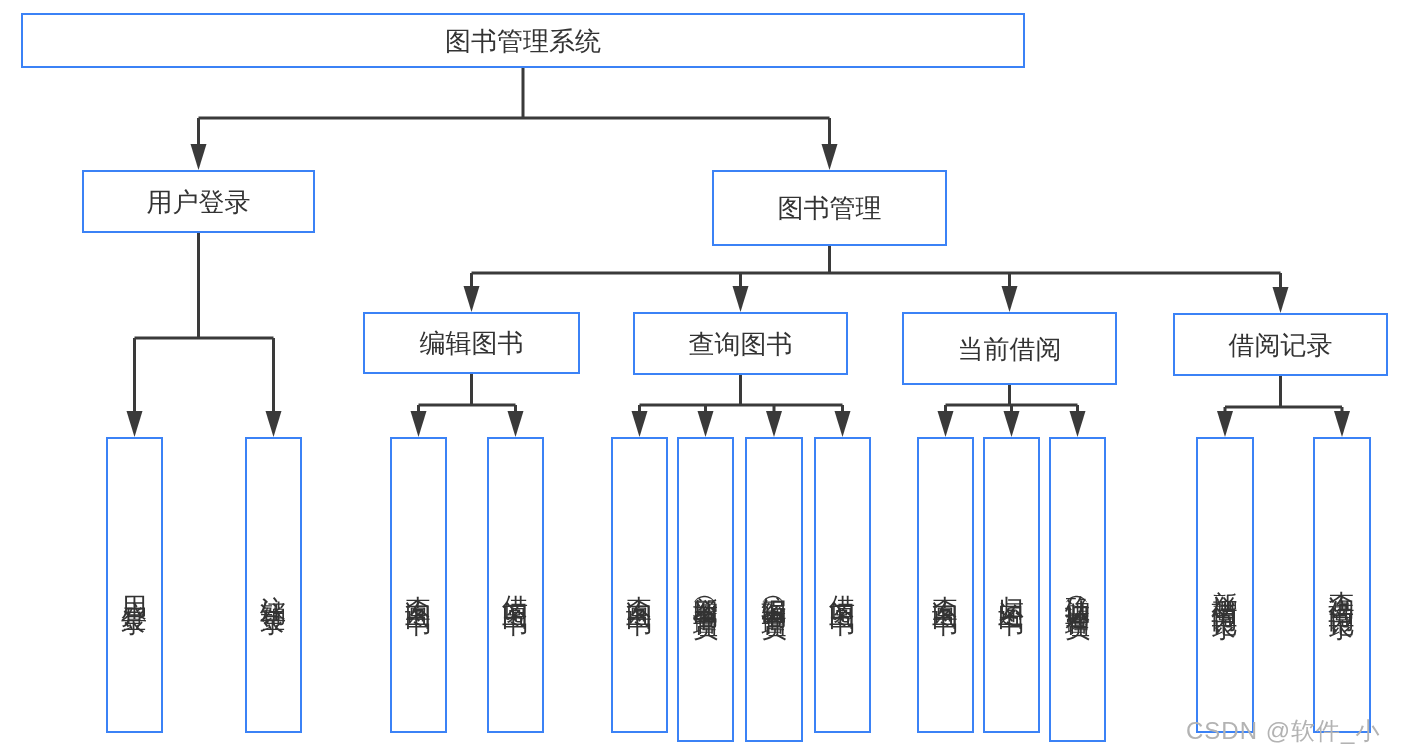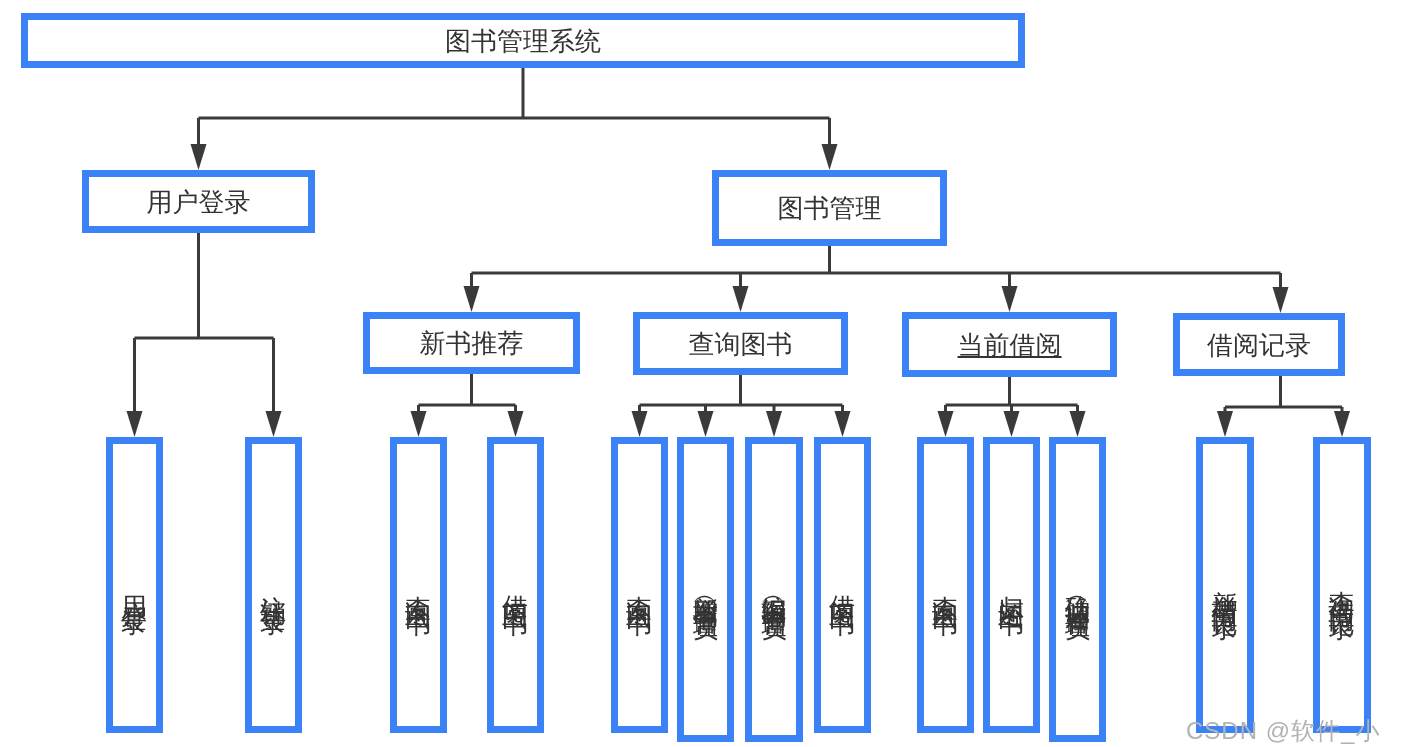"图书管理系统" .node { border: 7px solid #3b82f6 -> 2px solid #3b82f6 }
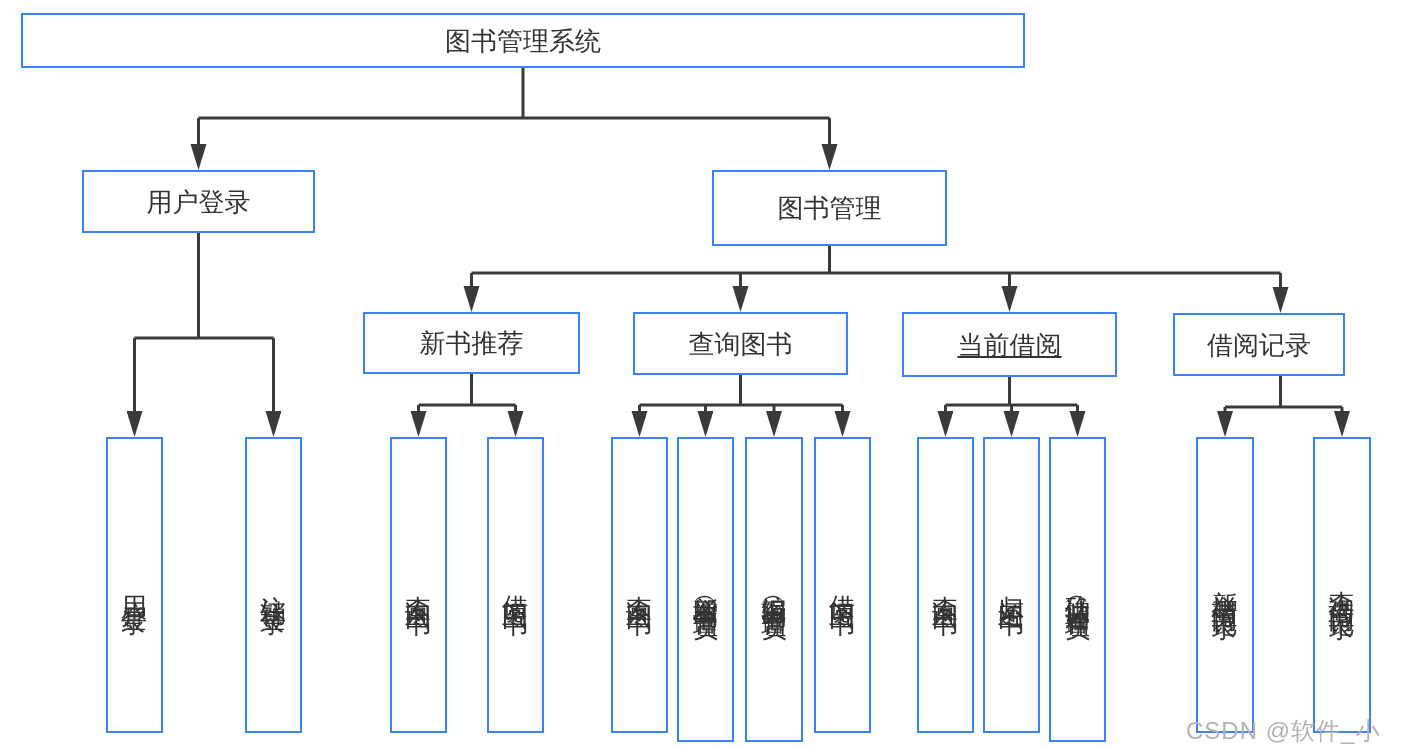"新书推荐" span { text: 新书推荐 -> 编辑图书 }
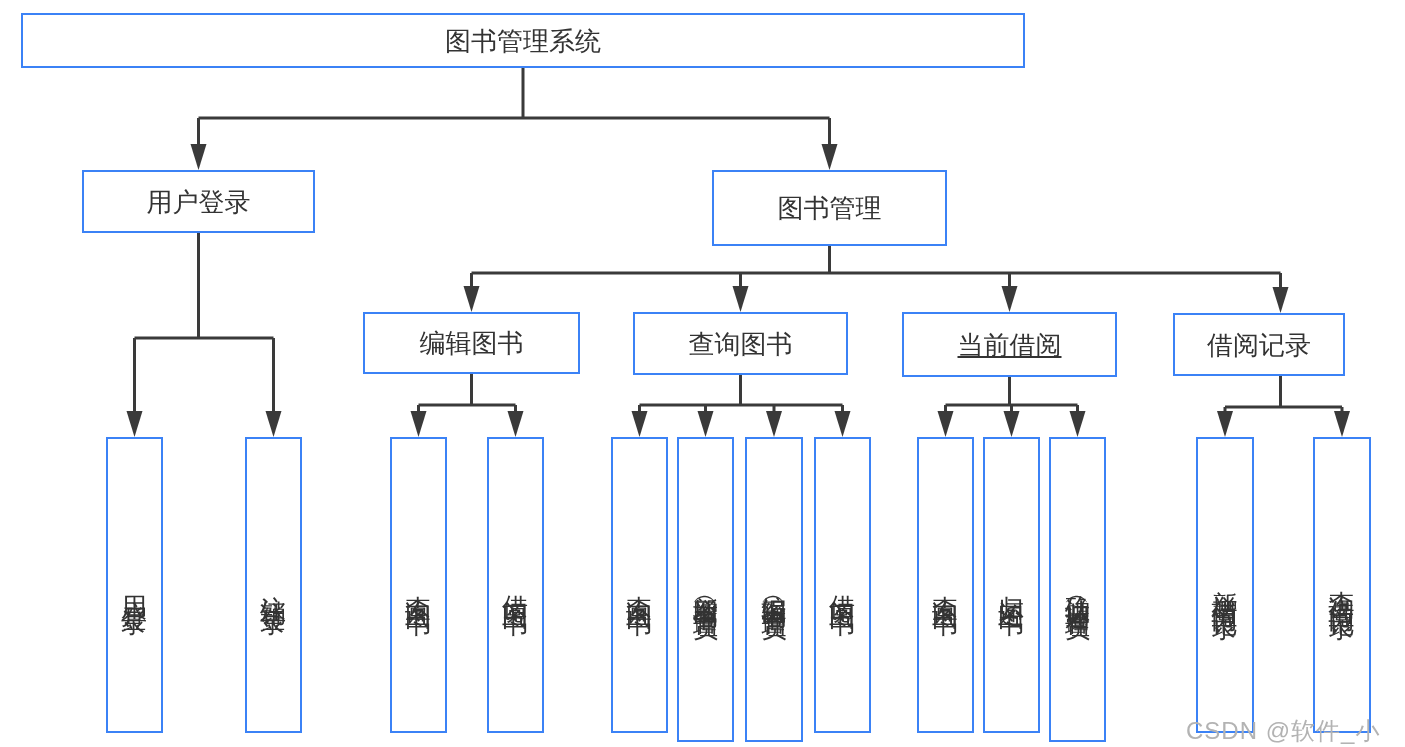"当前借阅" div.node { height: 65px -> 73px; text-decoration: underline -> none }
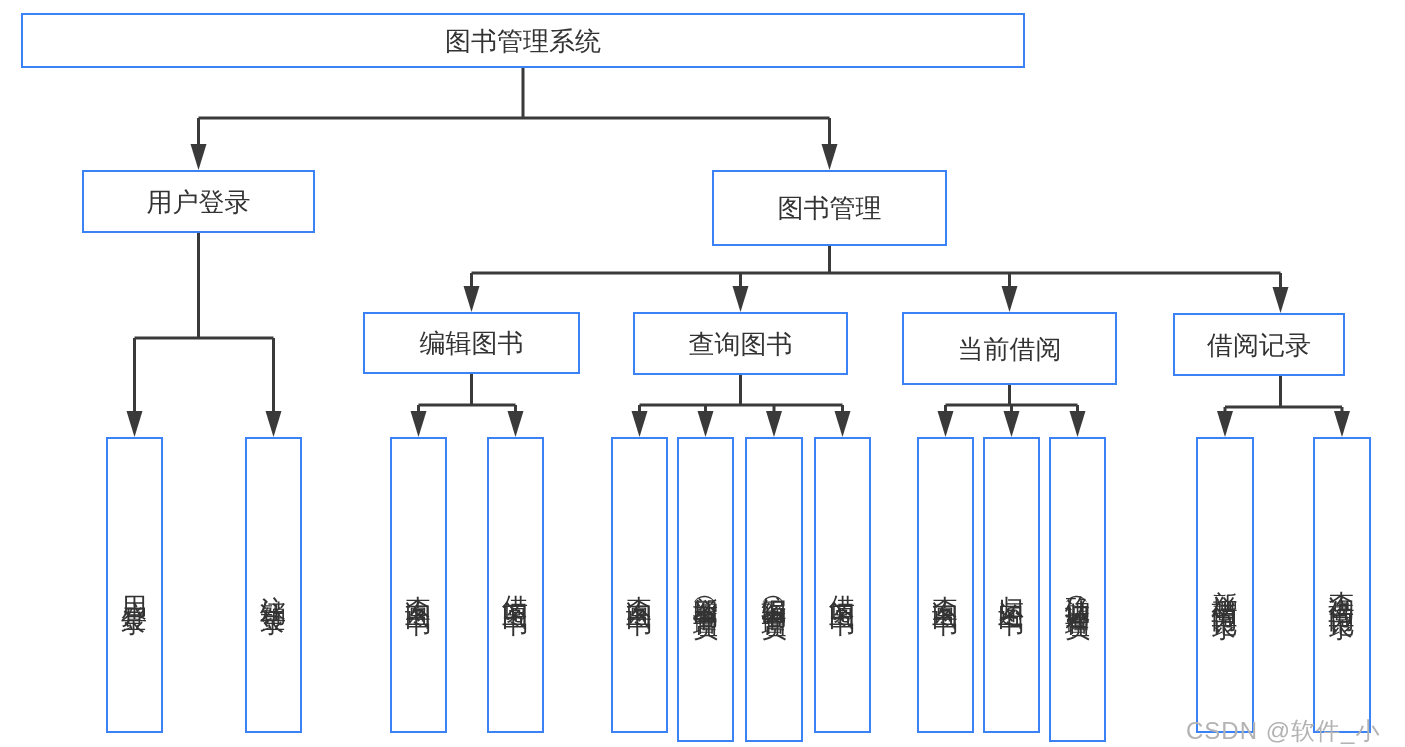"借阅记录" div.node { width: 172px -> 215px }
